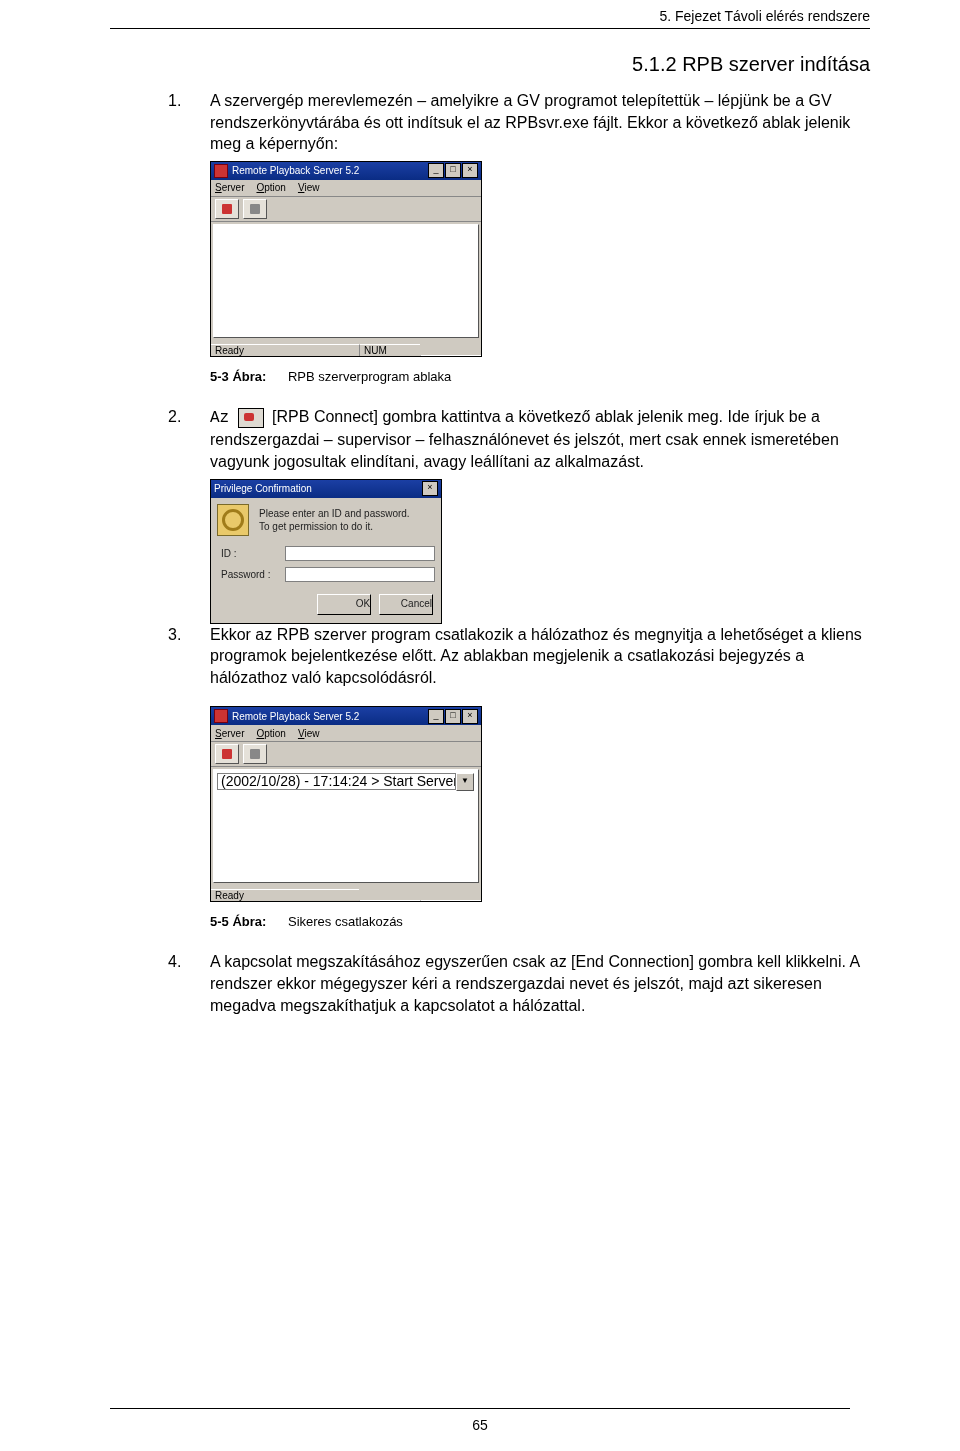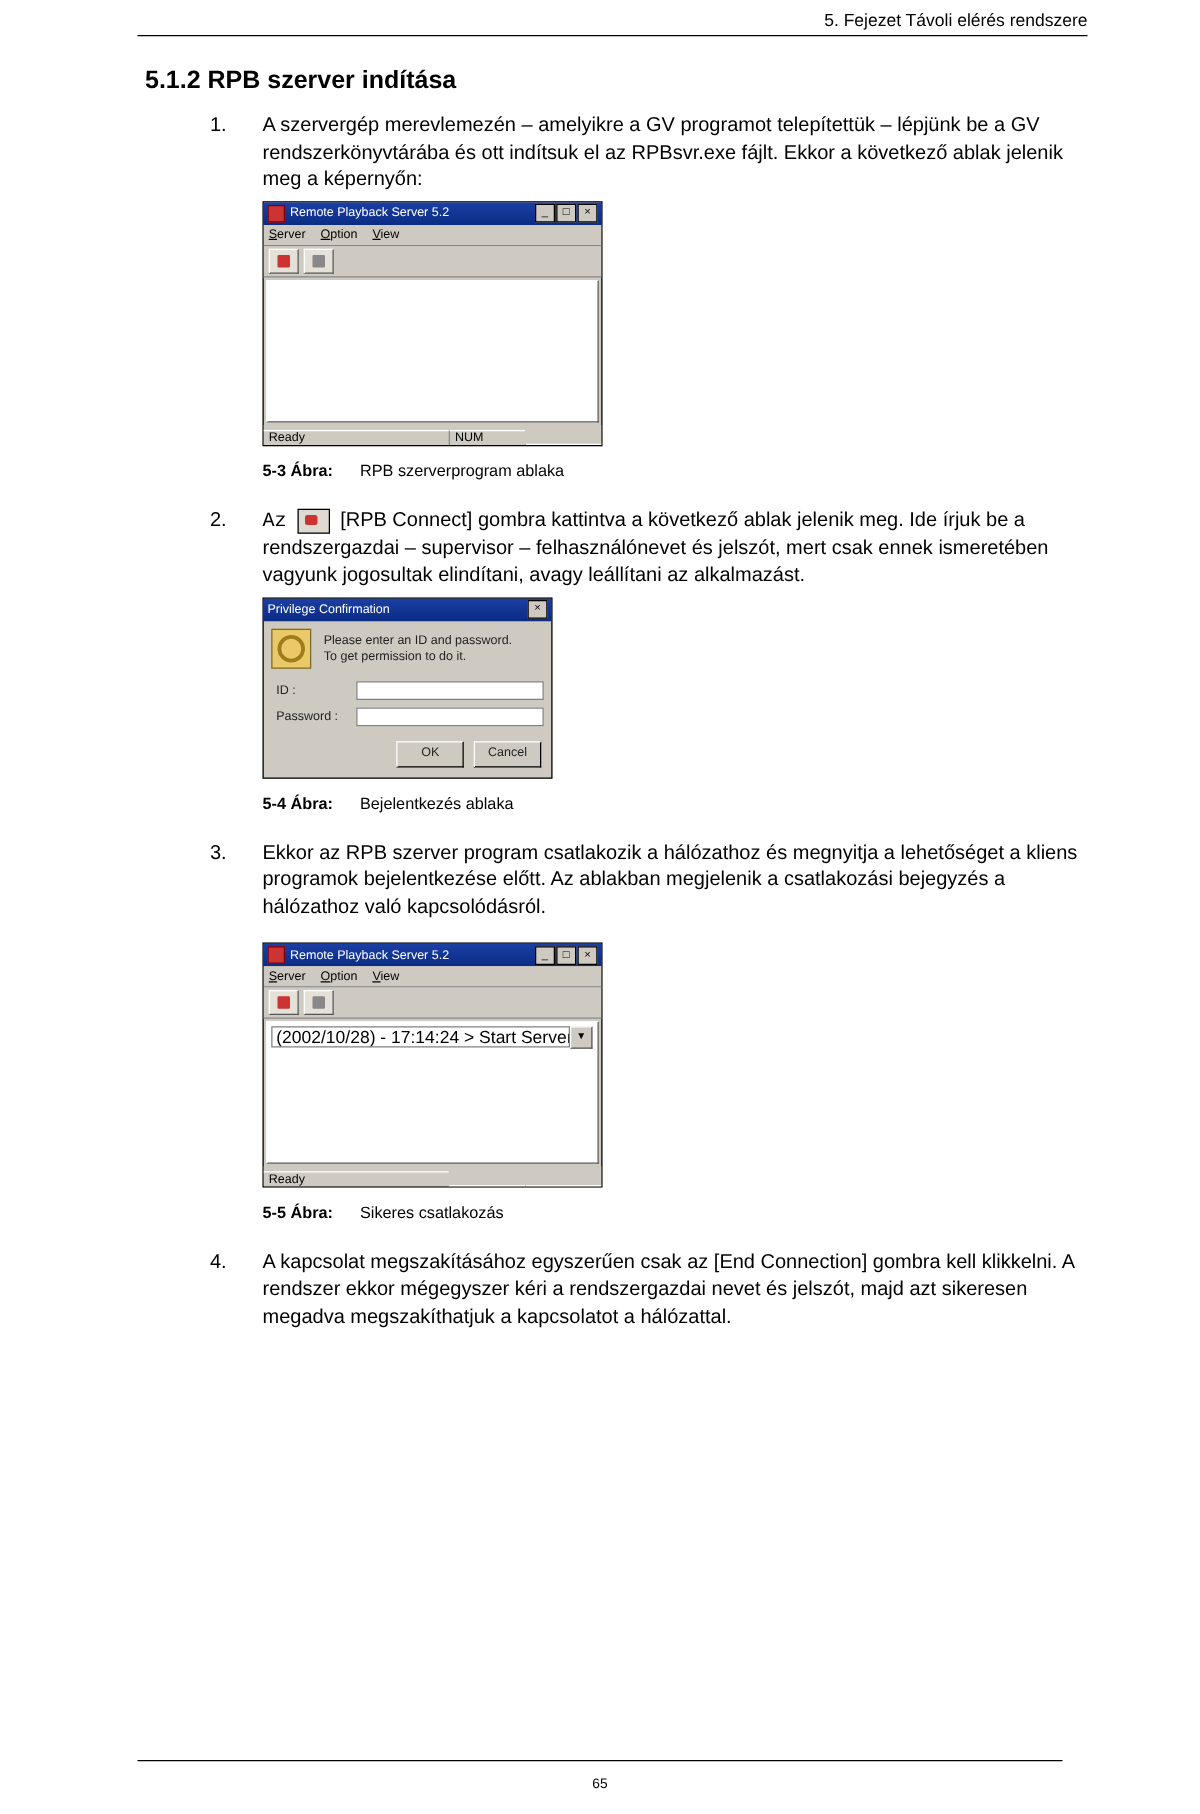"5.1.2 RPB szerver indítása" .section-title { font-weight: bold -> normal; text-align: none -> right }
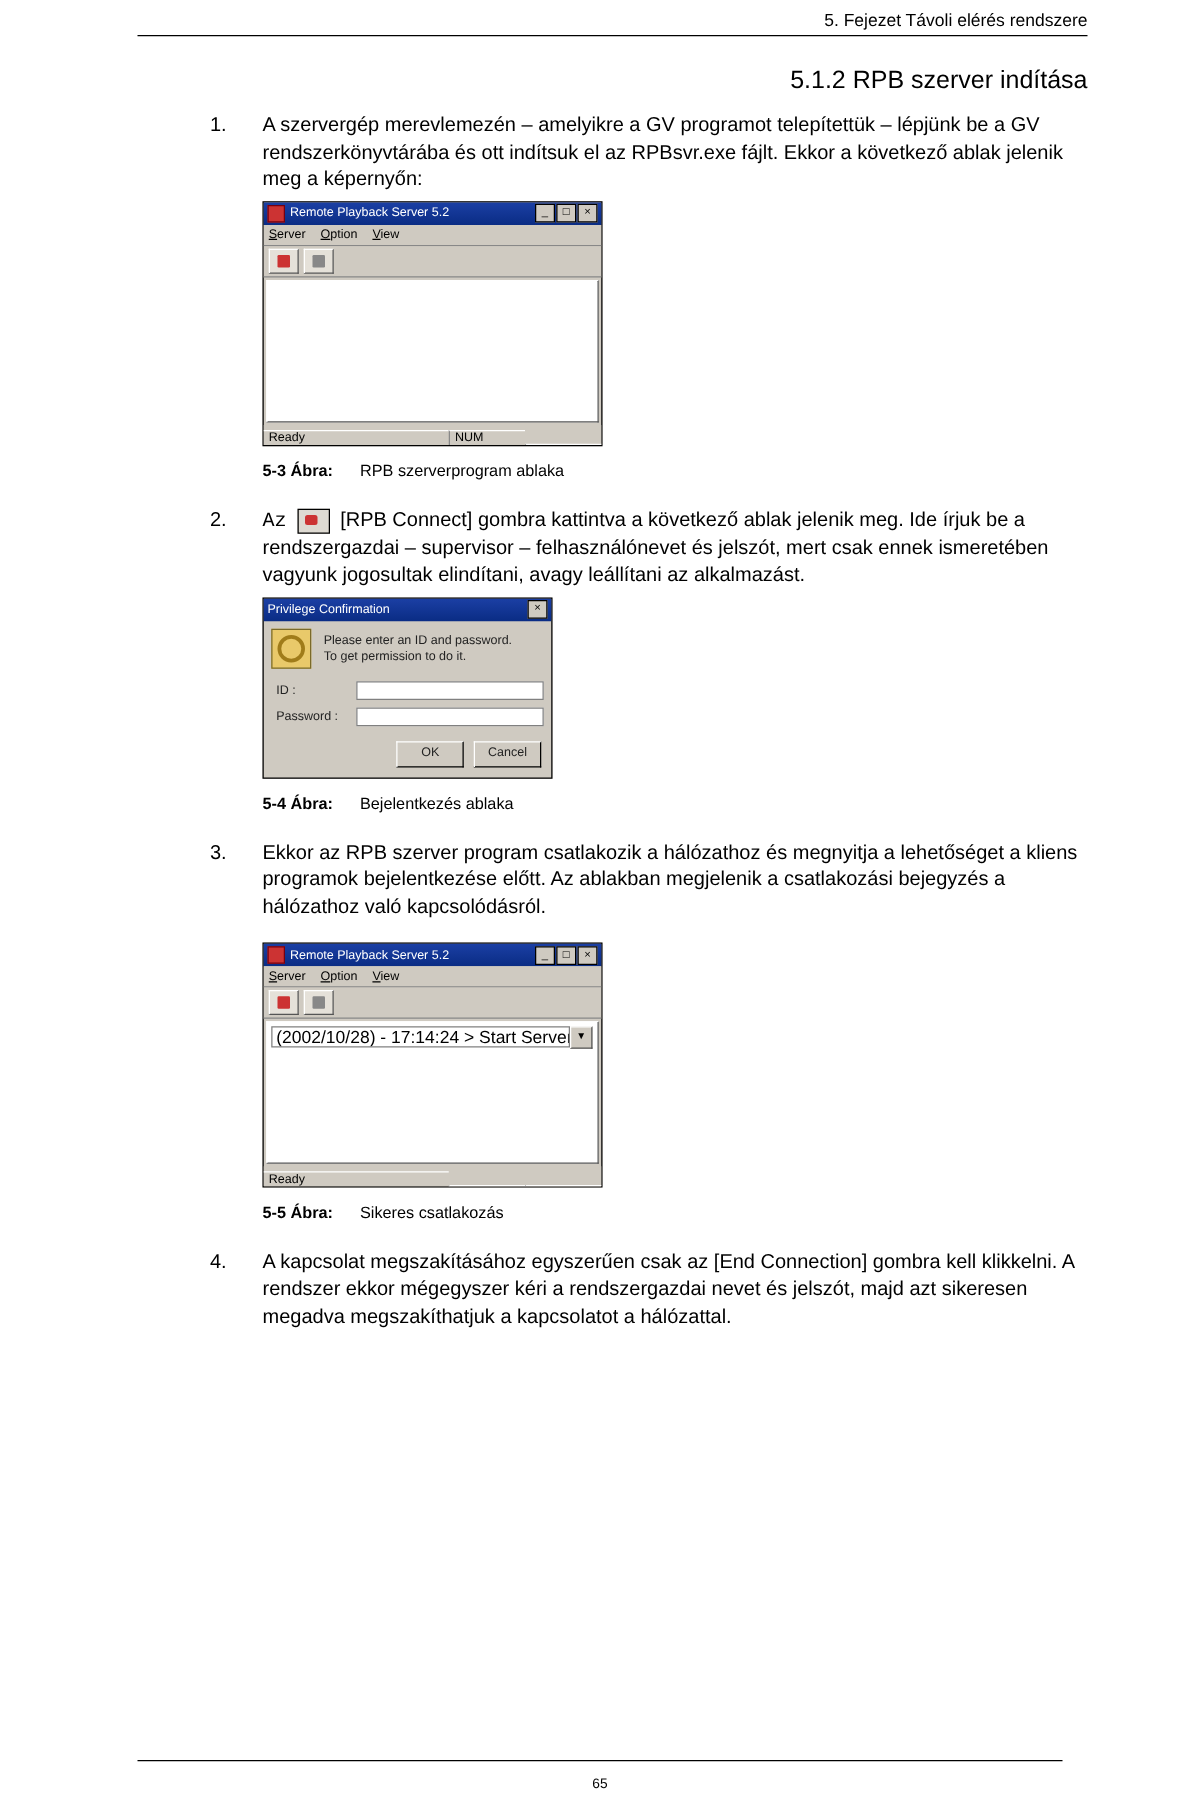"OK" .dlg-btn { text-align: center -> right }
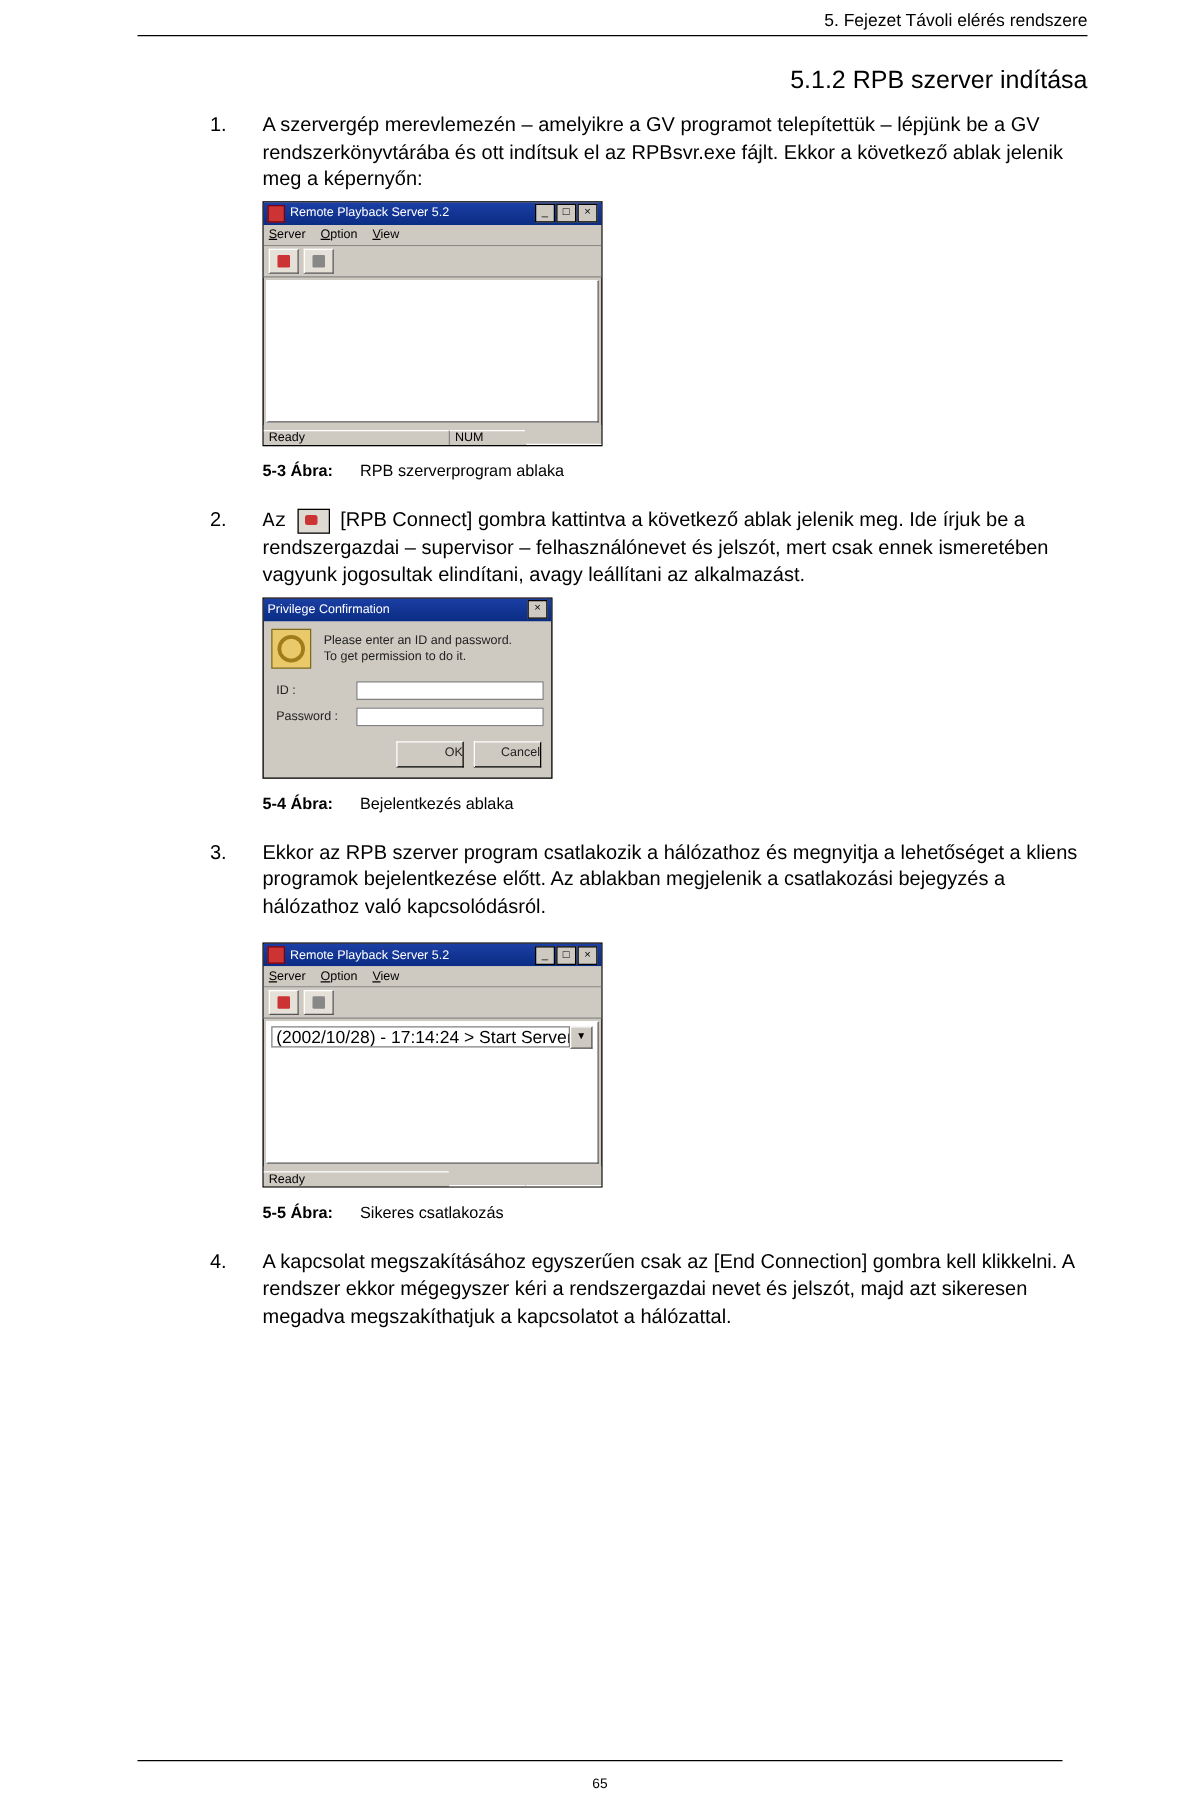"5-4 Ábra: Bejelentkezés ablaka" div.caption { html: <div> <span>5-4 Ábra:</span> <span>Bejelentkezés ablaka</span> </div> -> none }
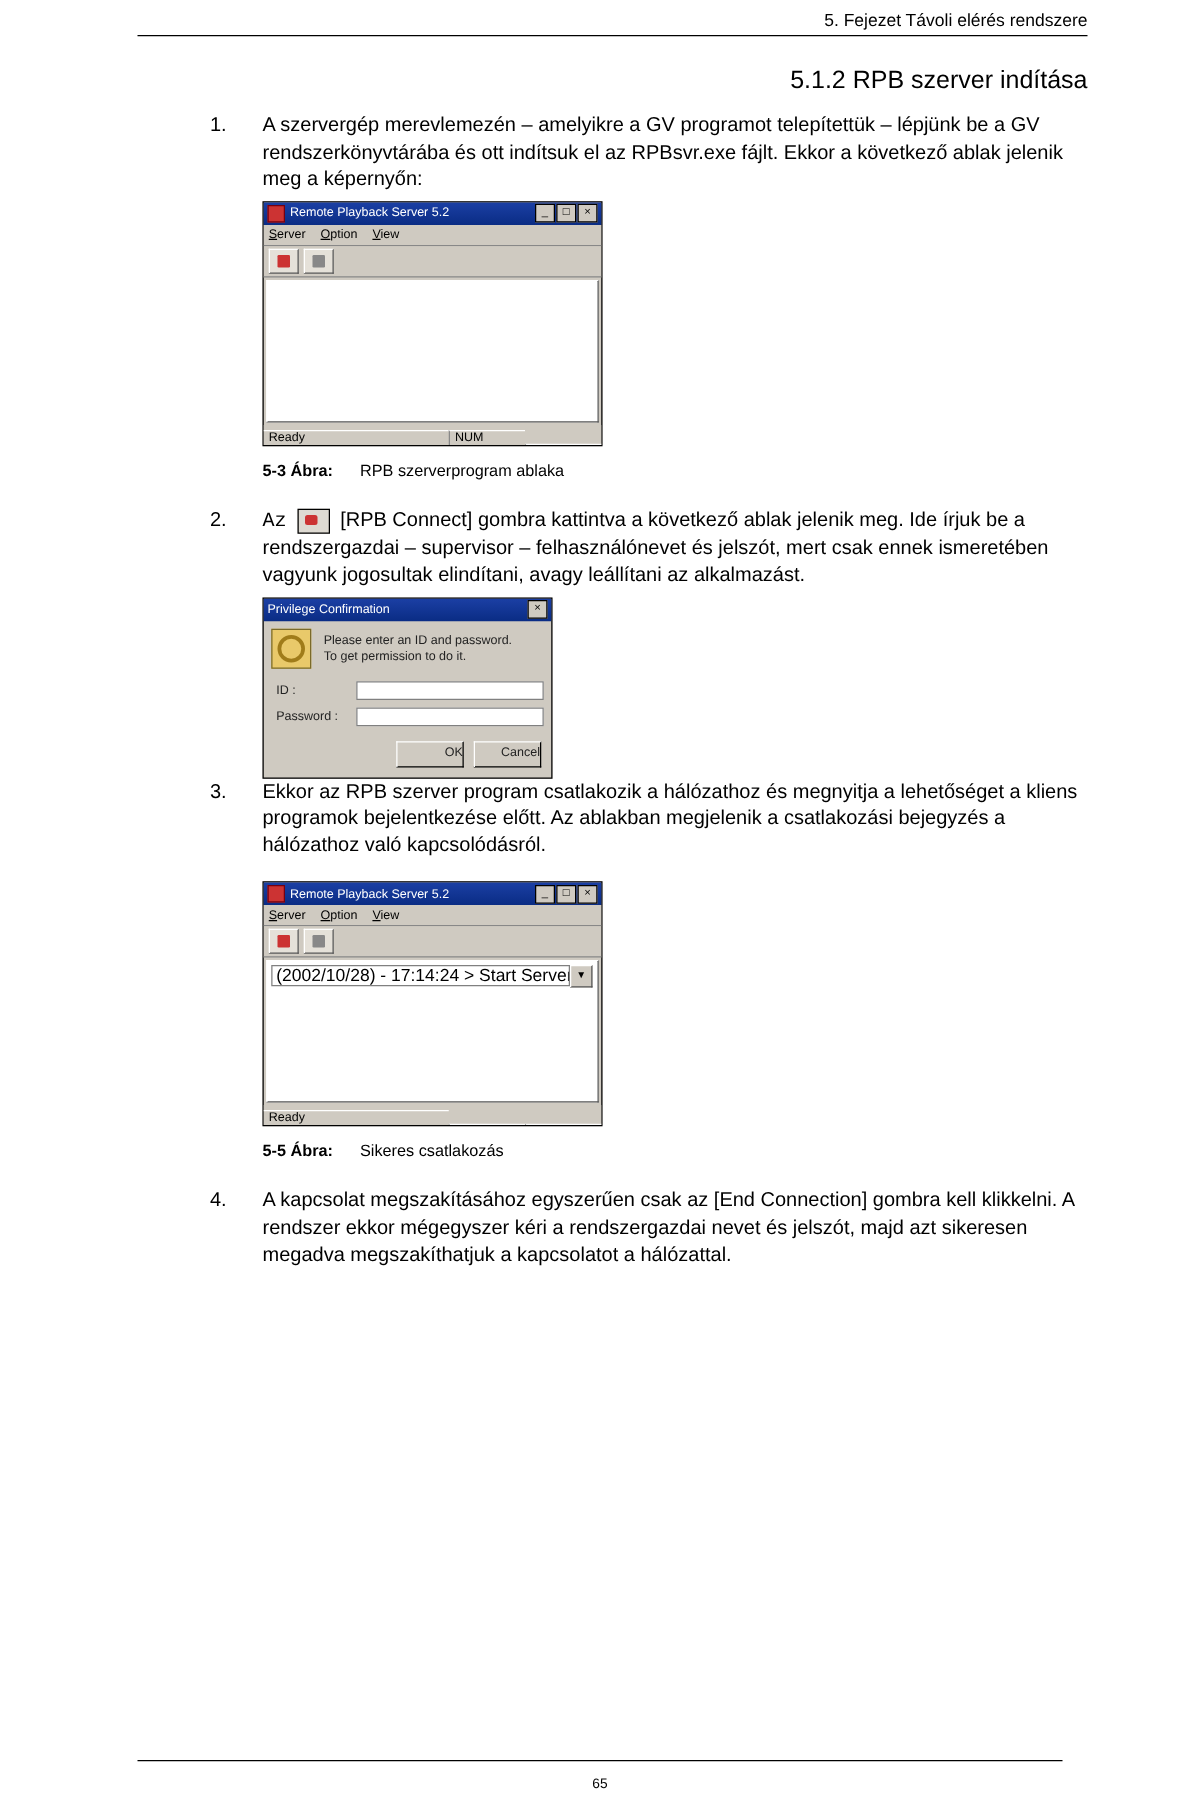"65" .pgnum { font-size: 11px -> 14px }
